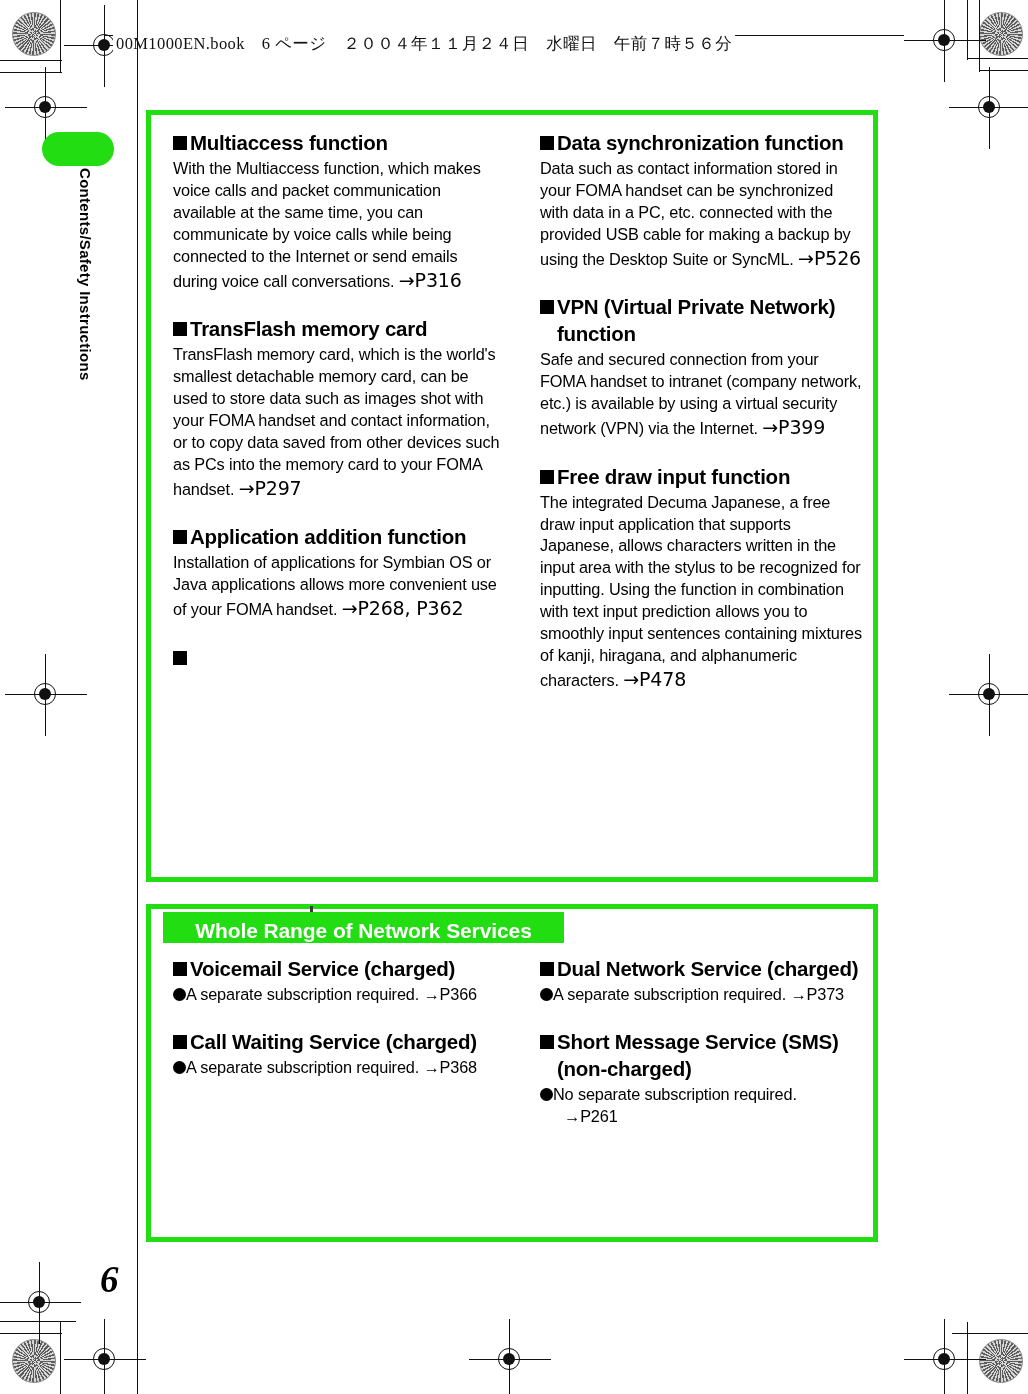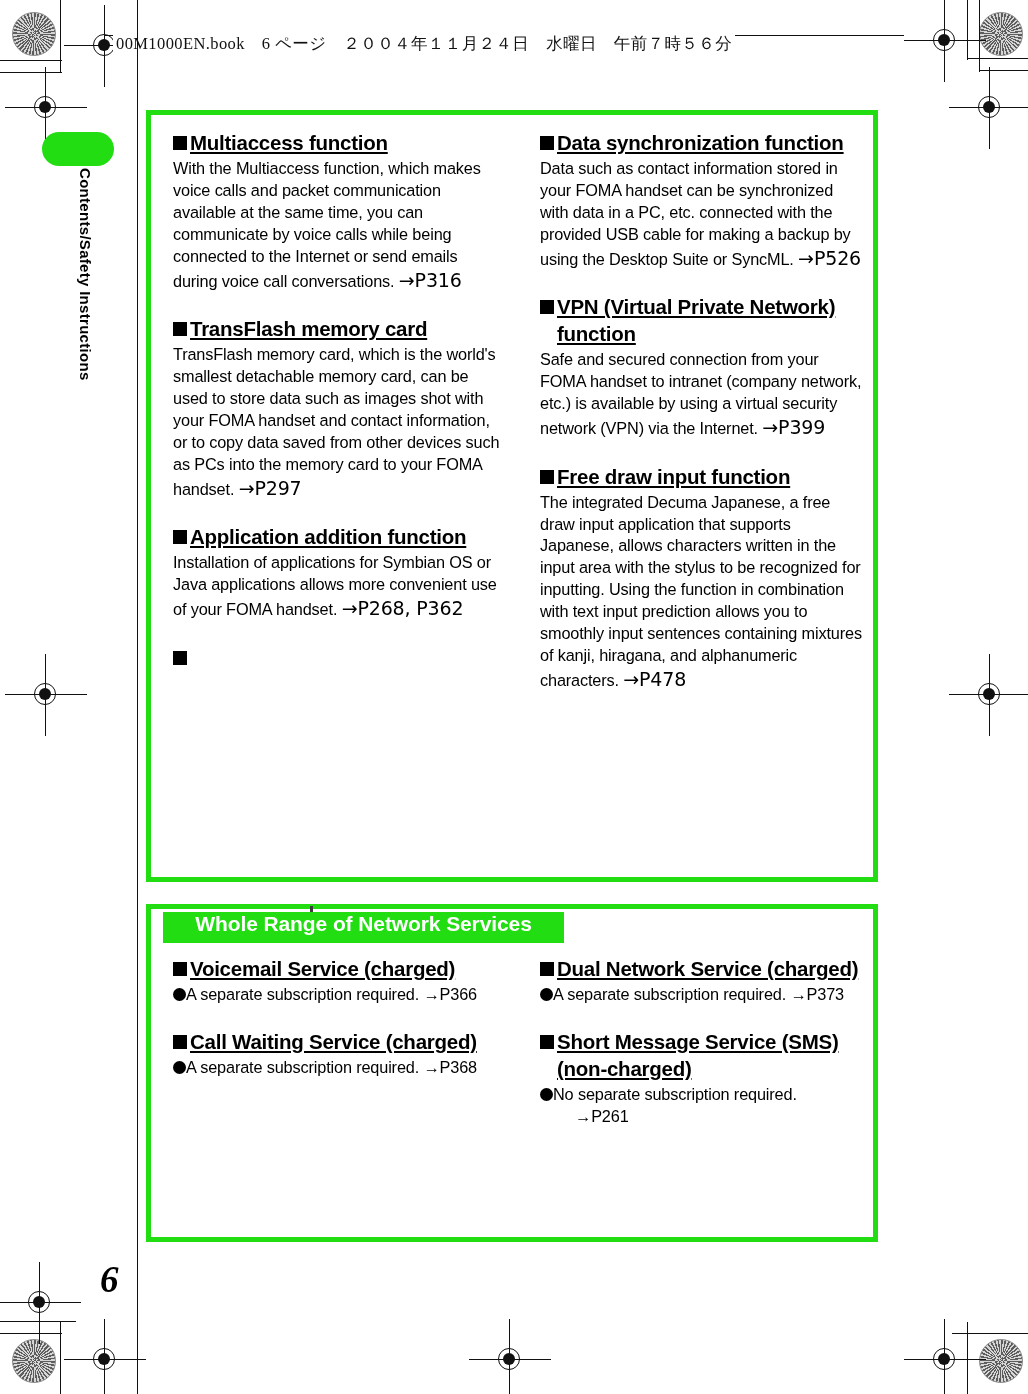"Multiaccess function" .entry-title { text-decoration: underline -> none }
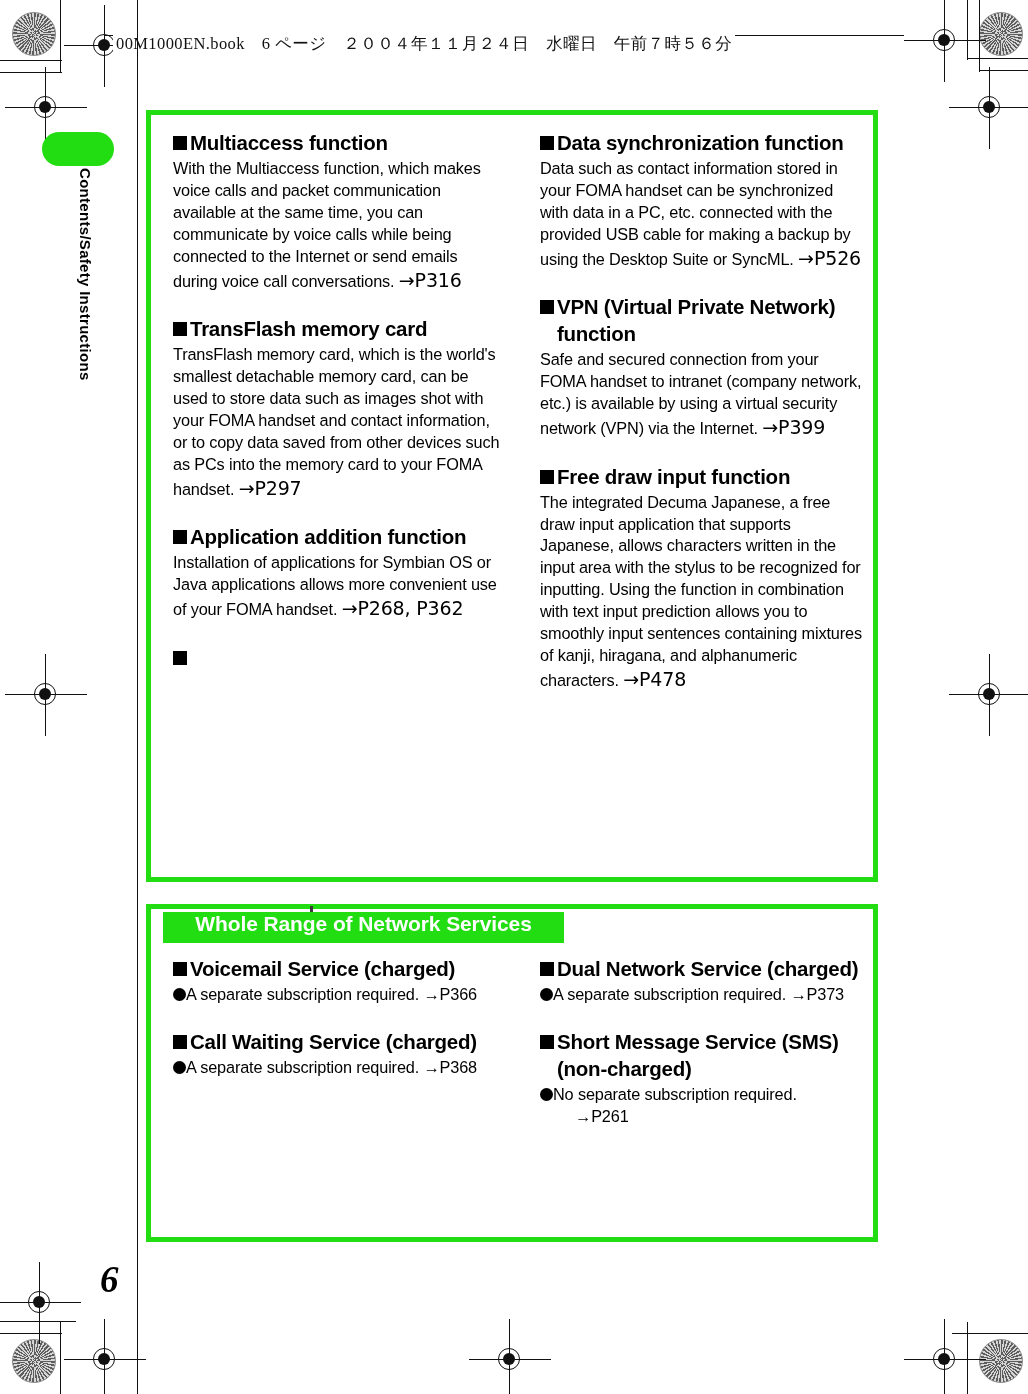"Whole Range of Network Services" .banner { align-items: flex-start -> flex-end }
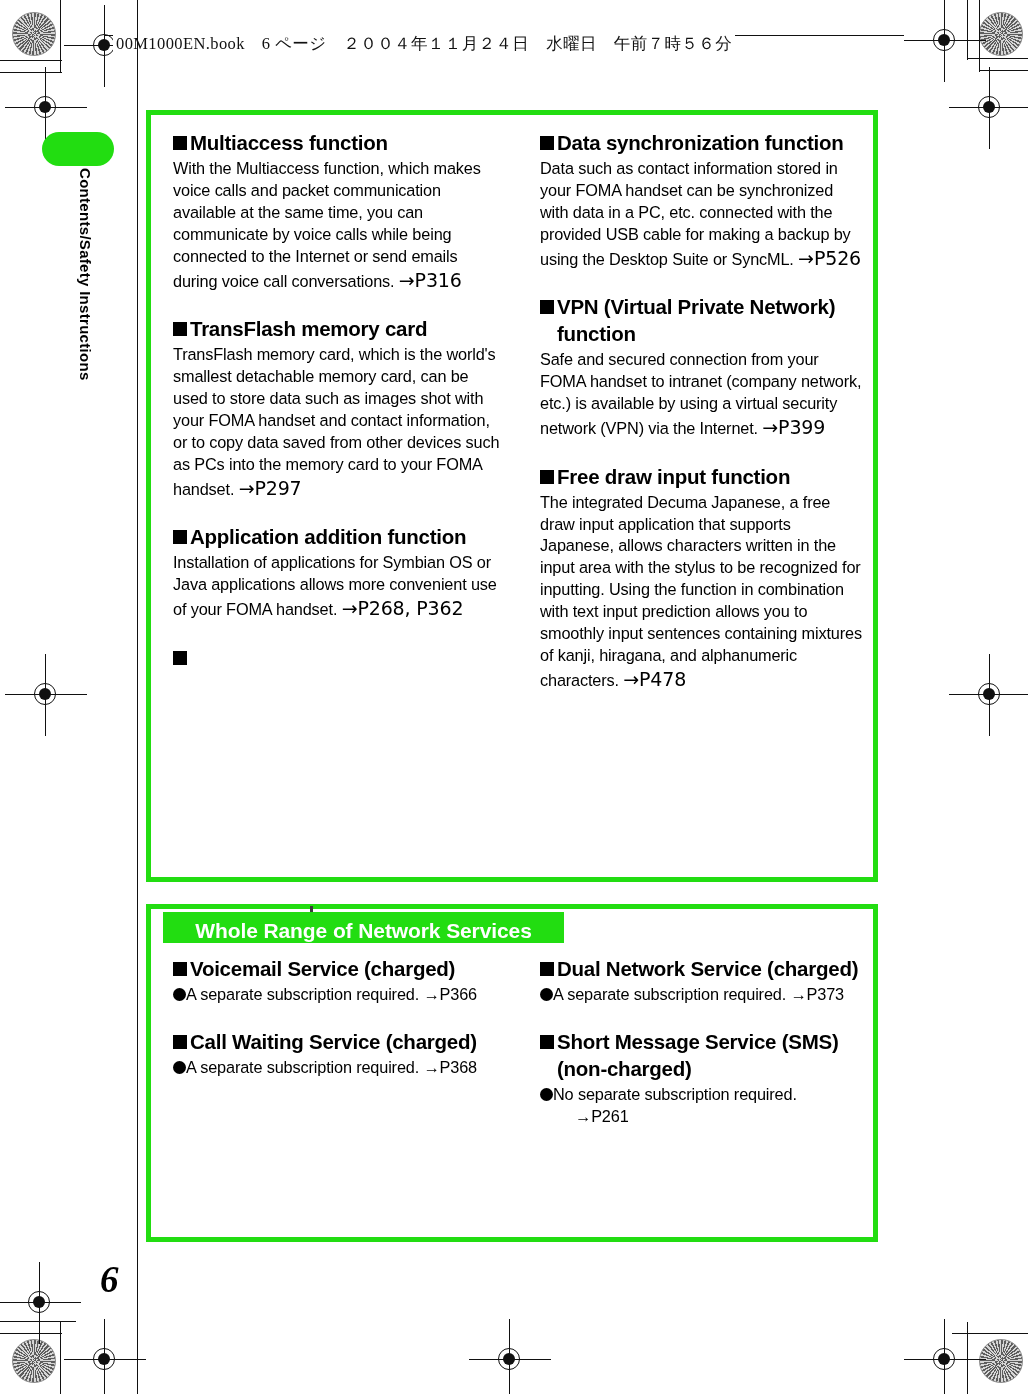"→P261" span.arrow { margin-left: 19px -> 8px }
